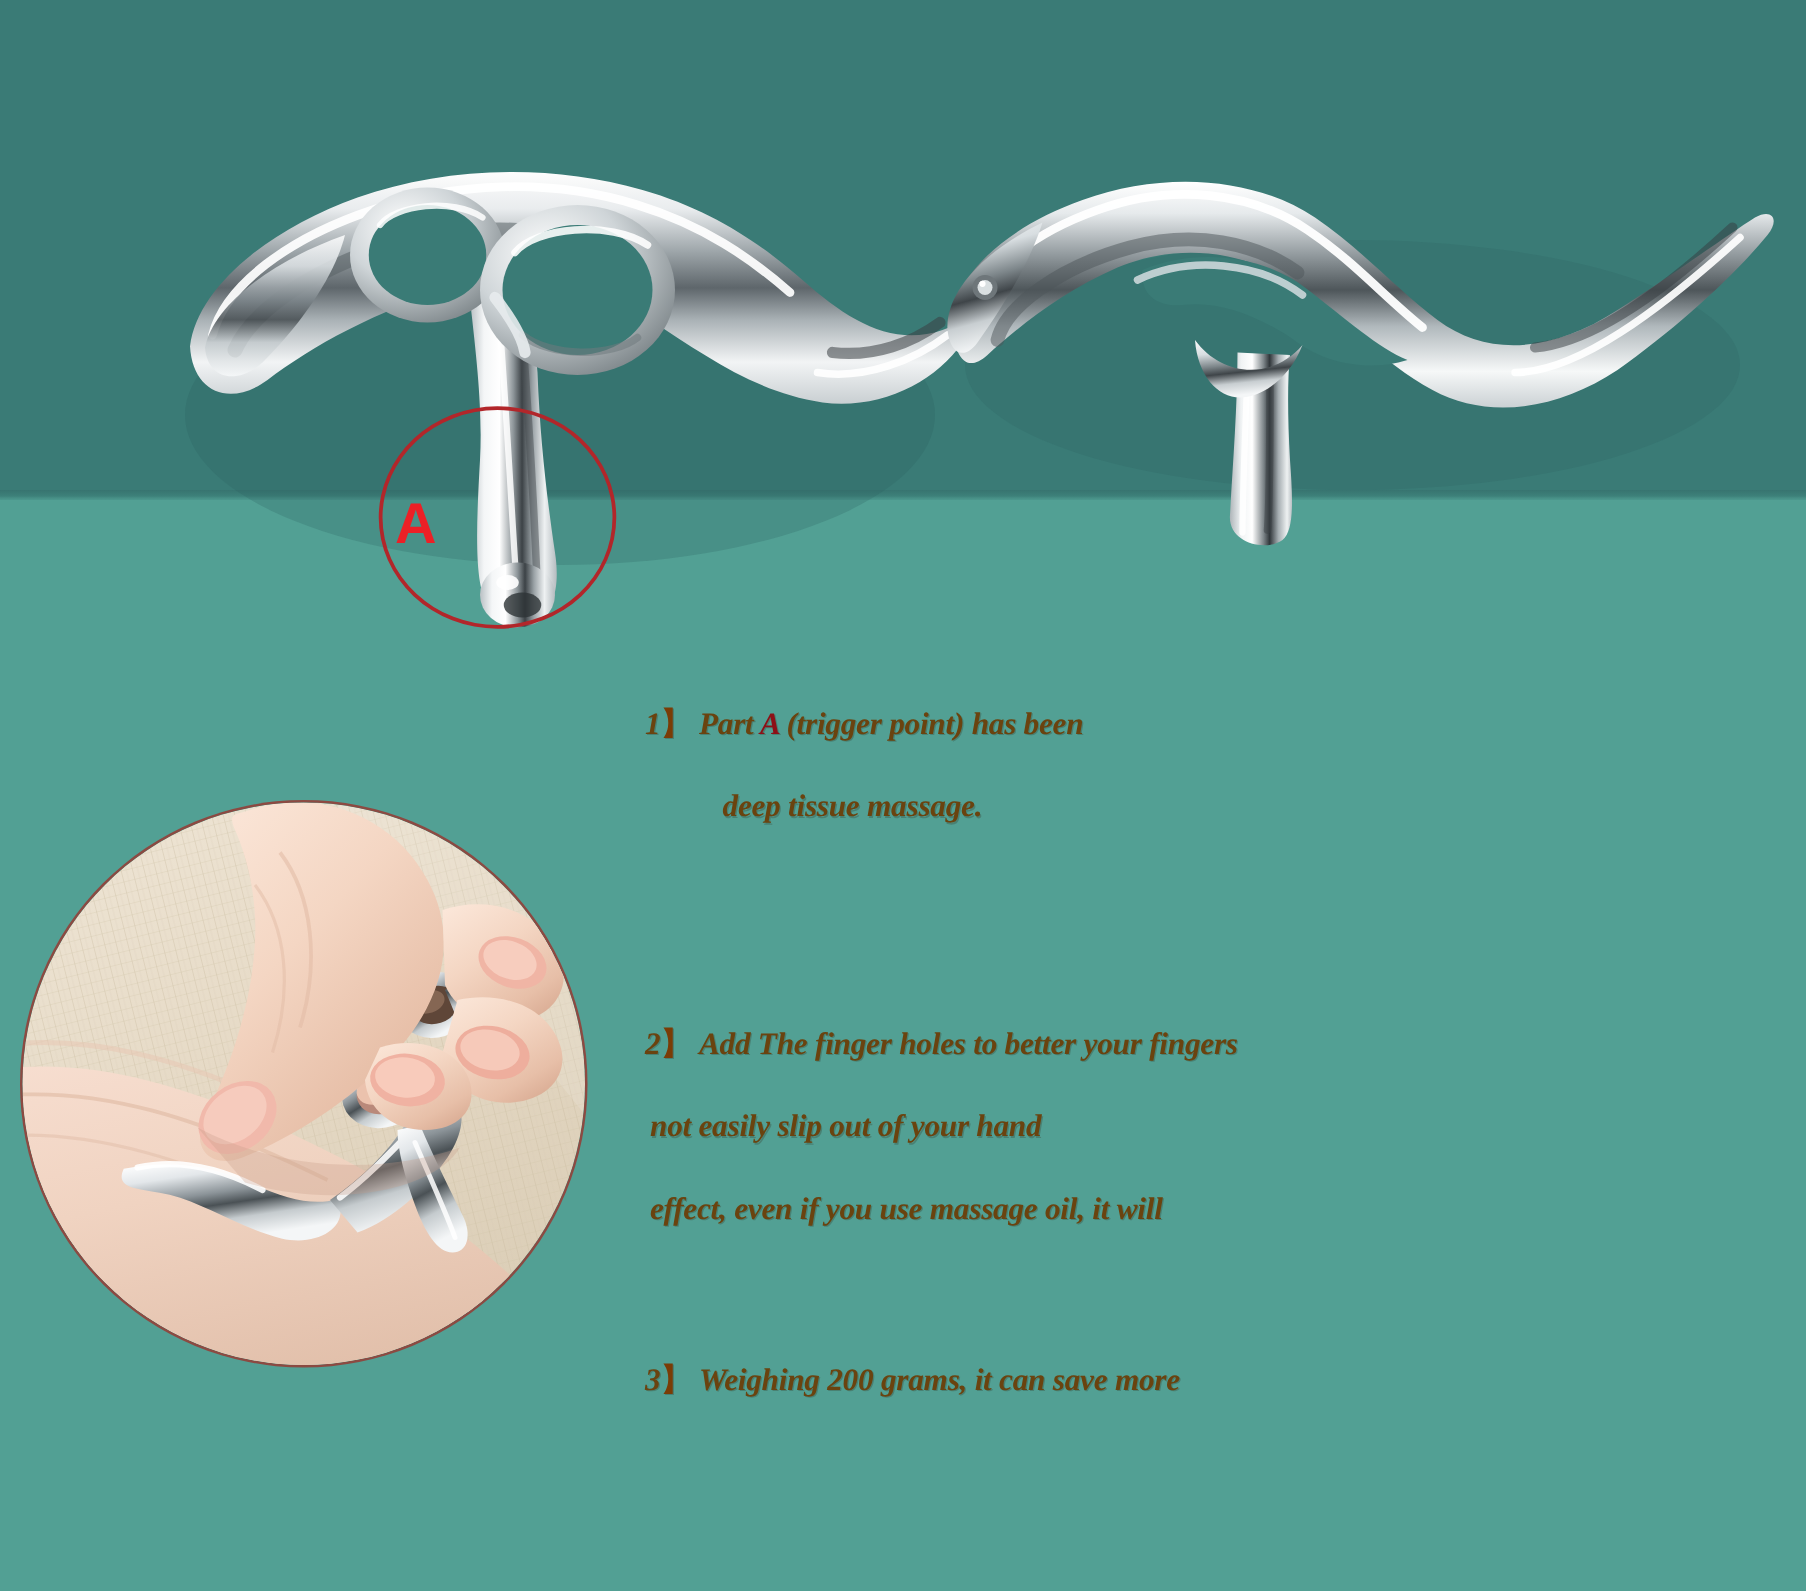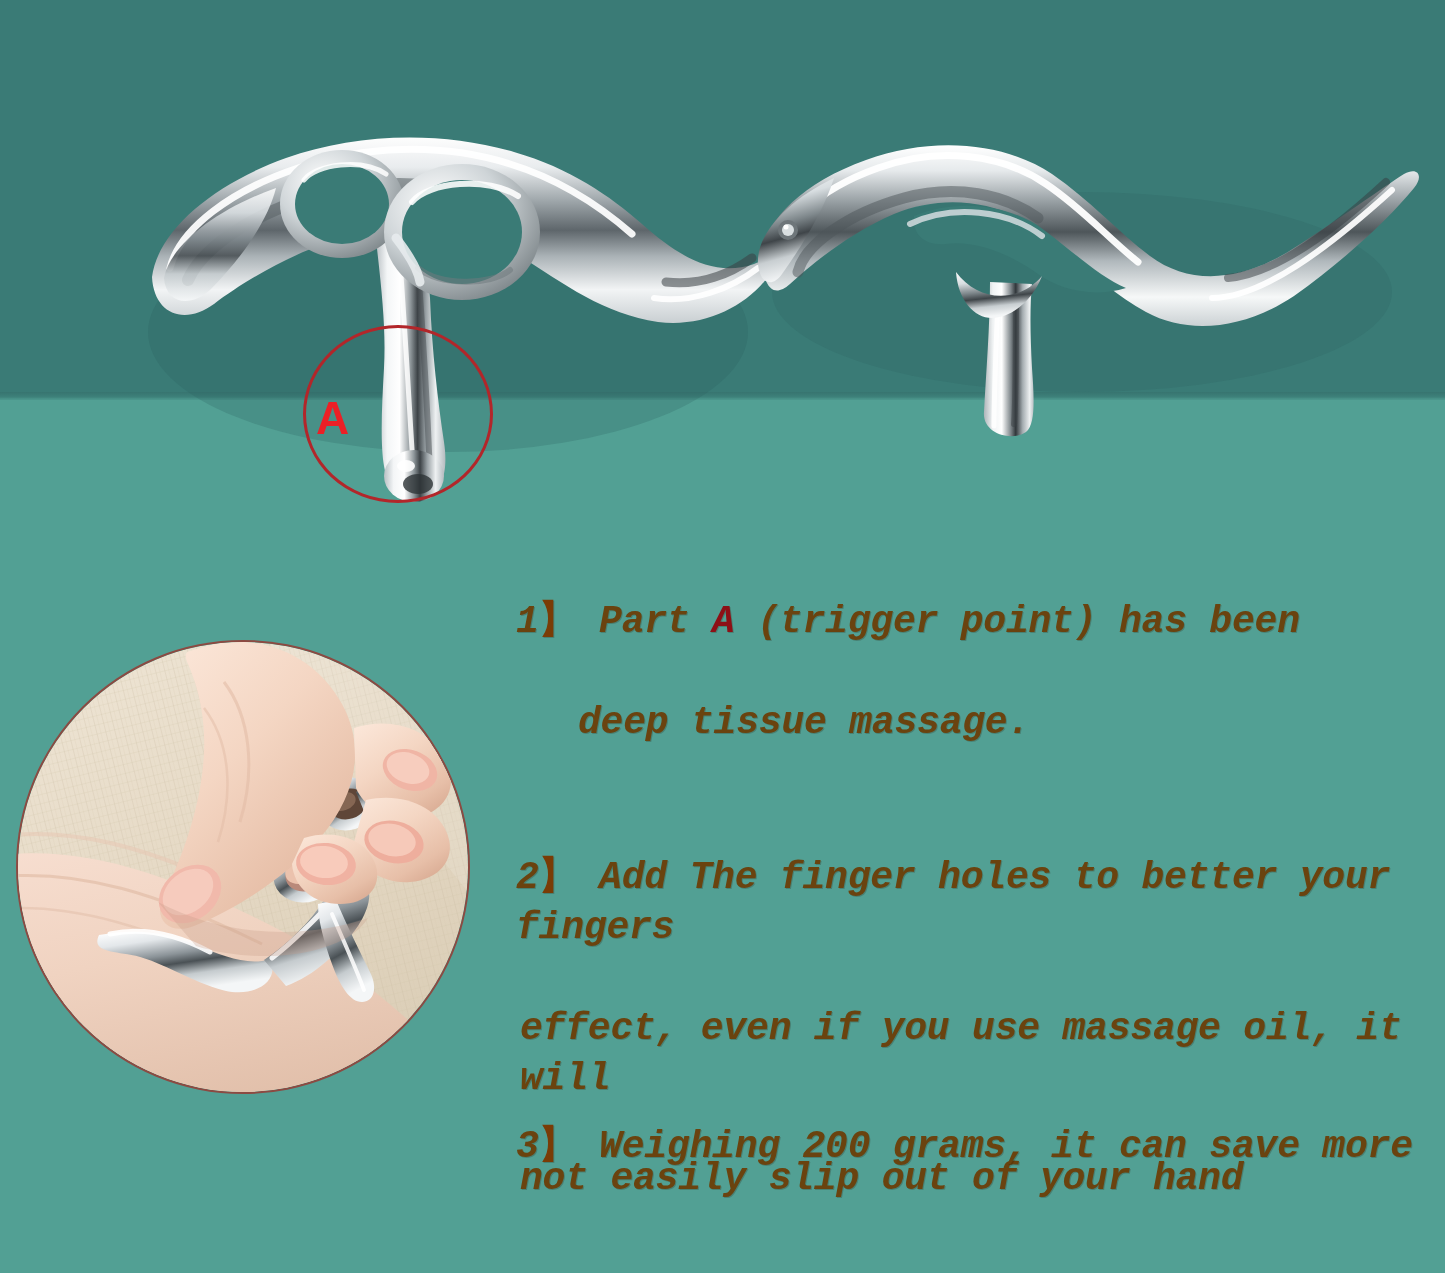"1】 Part A (trigger point)" .feature { font-family: Liberation Mono, monospace -> Liberation Serif, serif; font-size: 38px -> 25px }
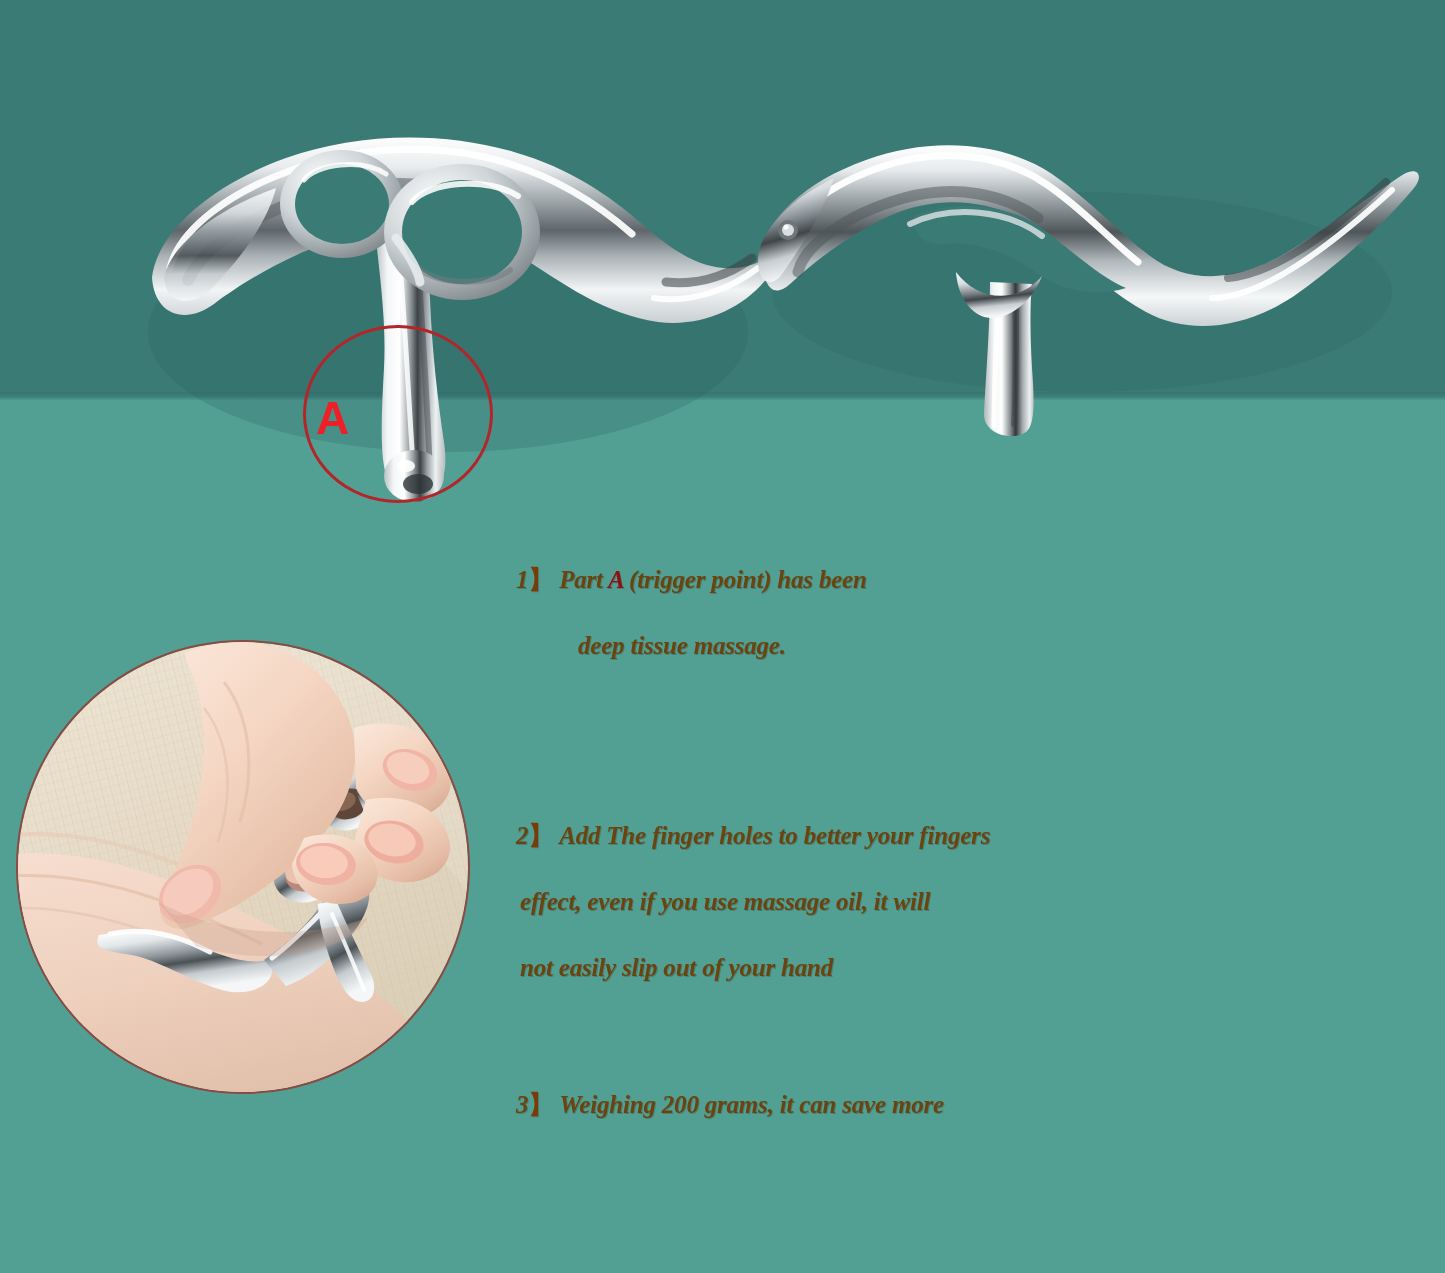"effect, even if you use" span.line { order: before "not easily slip out of" -> after "not easily slip out of" }
